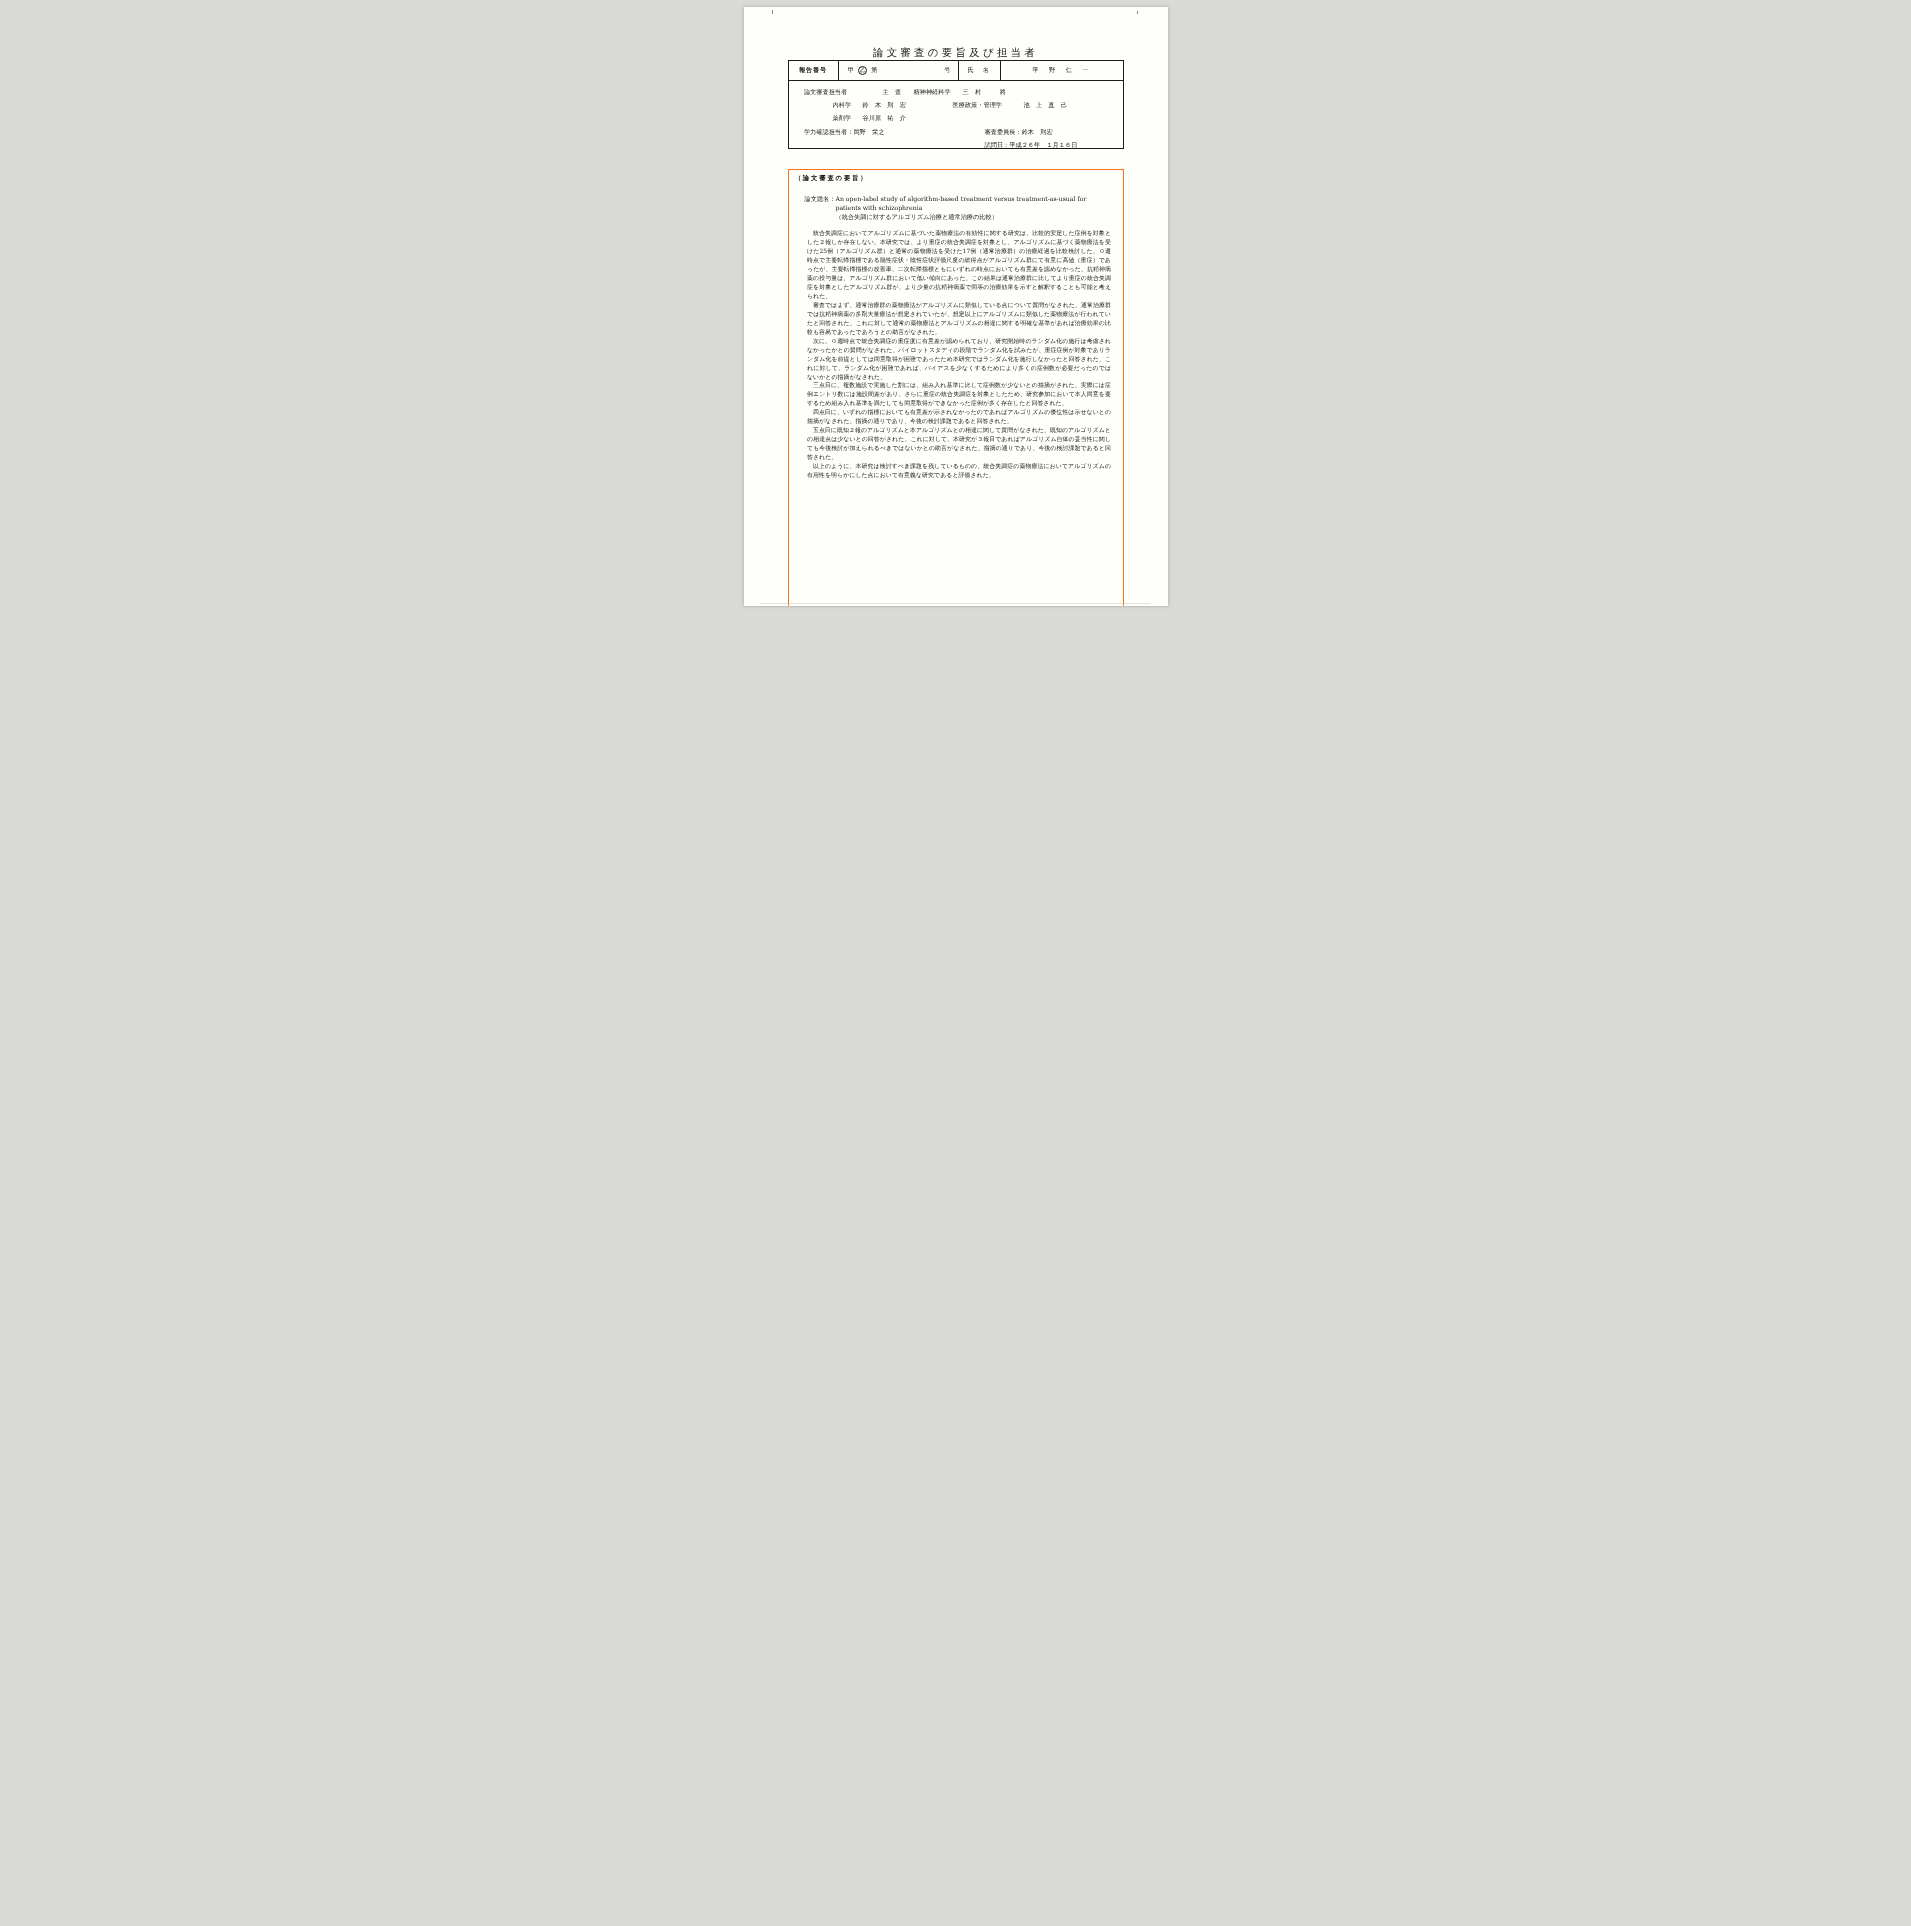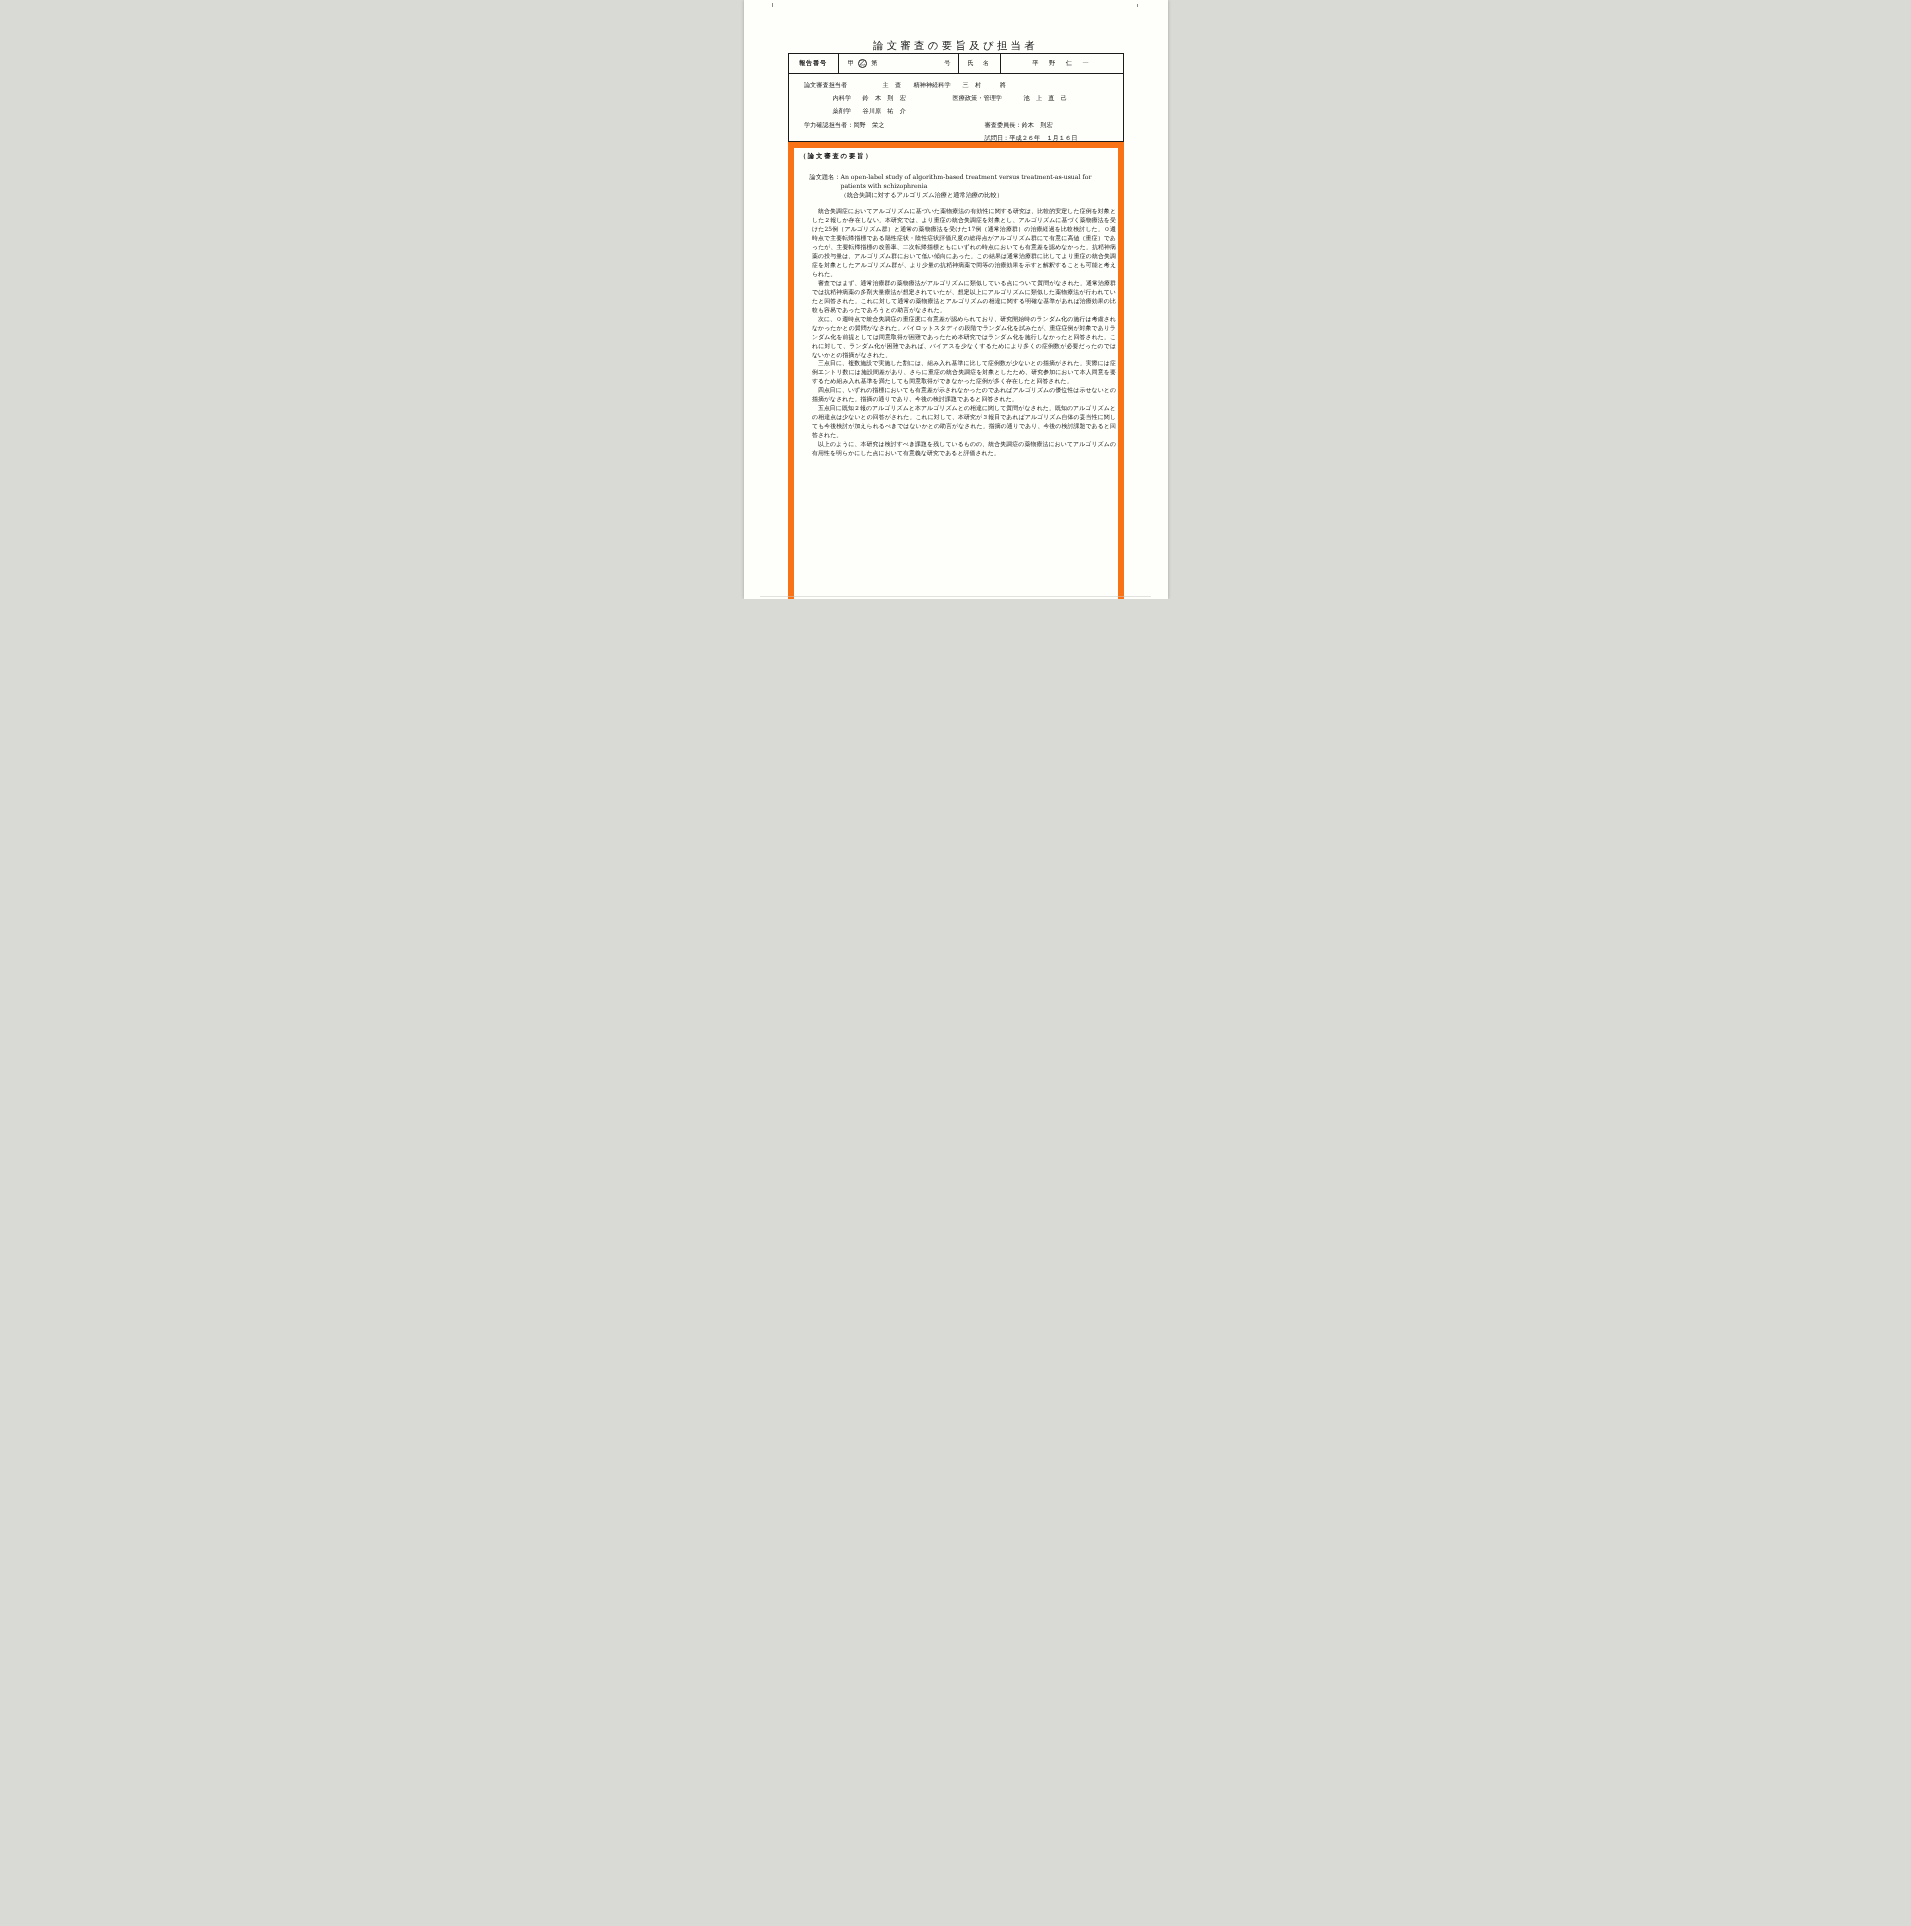"論文審査の要旨及び担当者" .page { margin: 0 auto -> 7px auto }
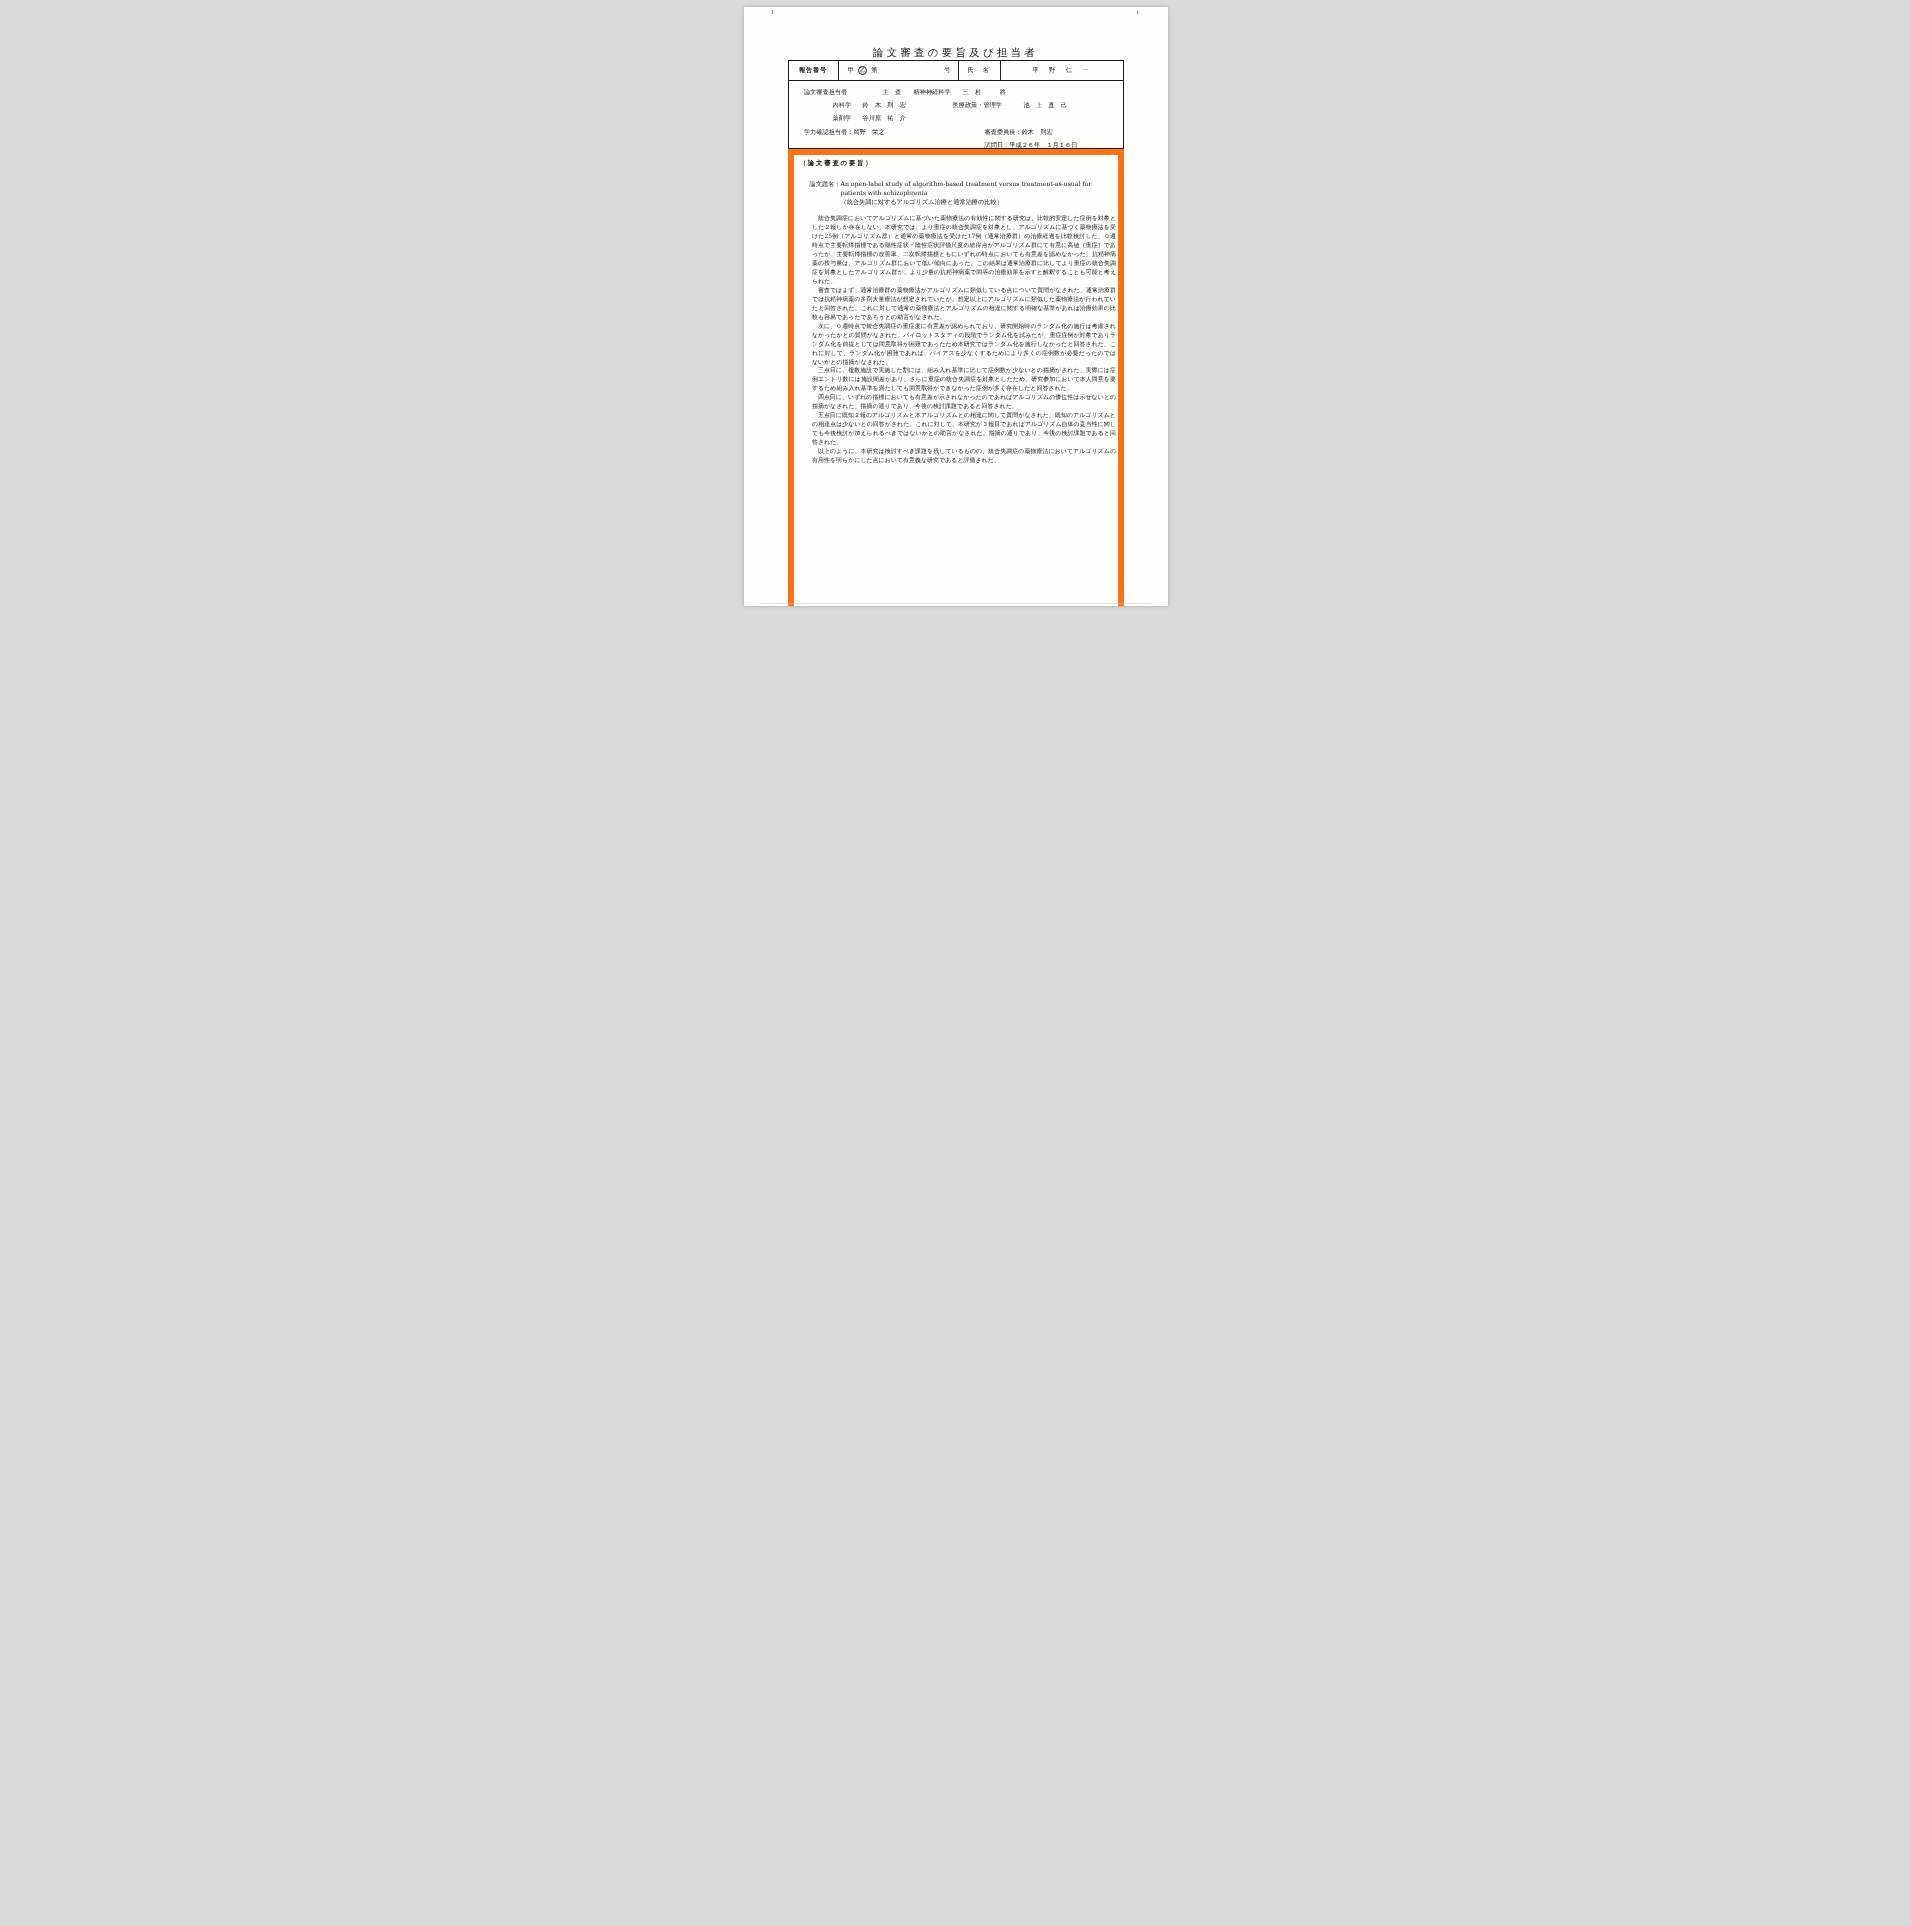"（論文審査の要旨）" .summary-box { border: 6px solid #f97316 -> 1px solid #f97316; top: 142px -> 162px }
